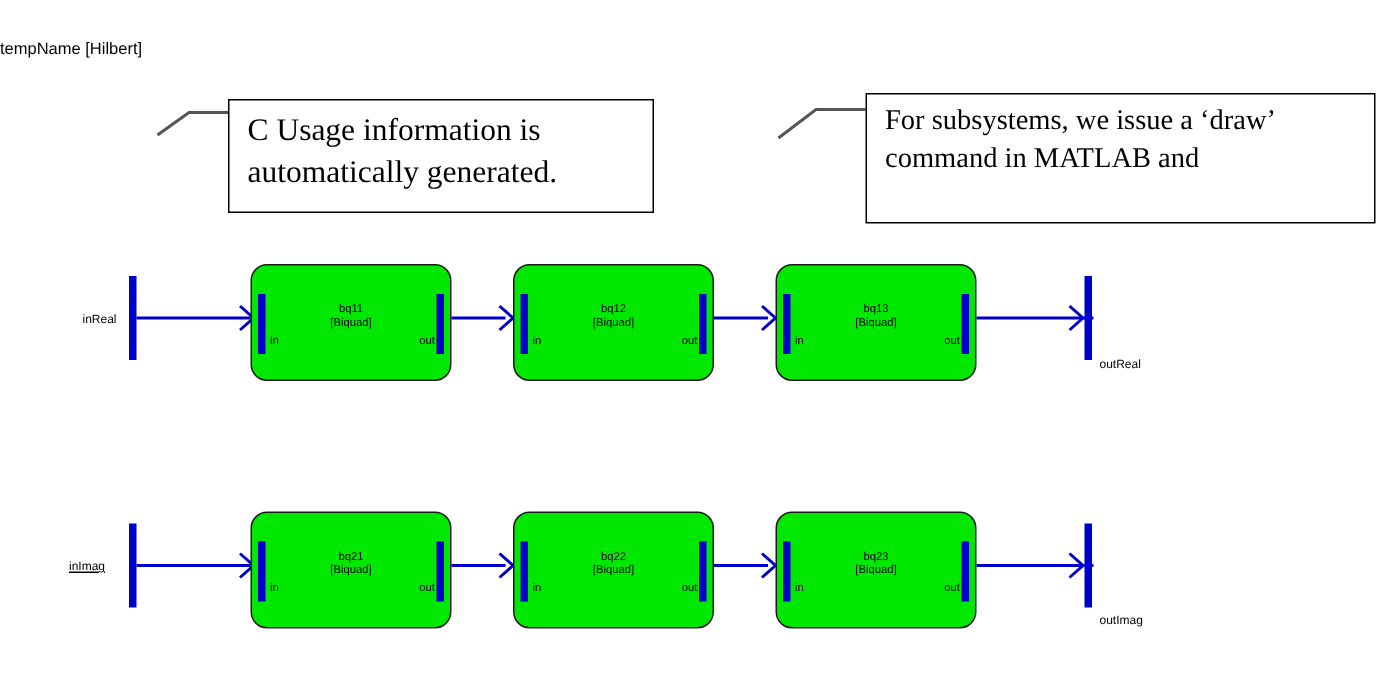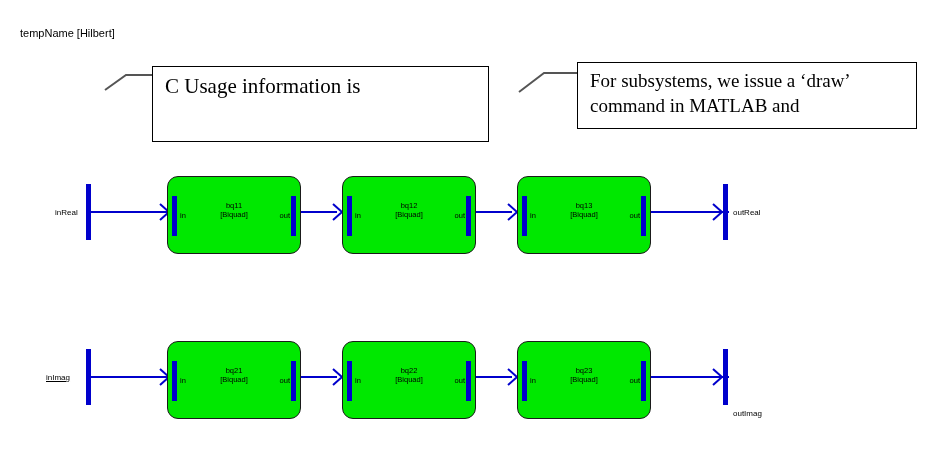"tempName [Hilbert]" .diagram-title { left: 20px -> 0 }
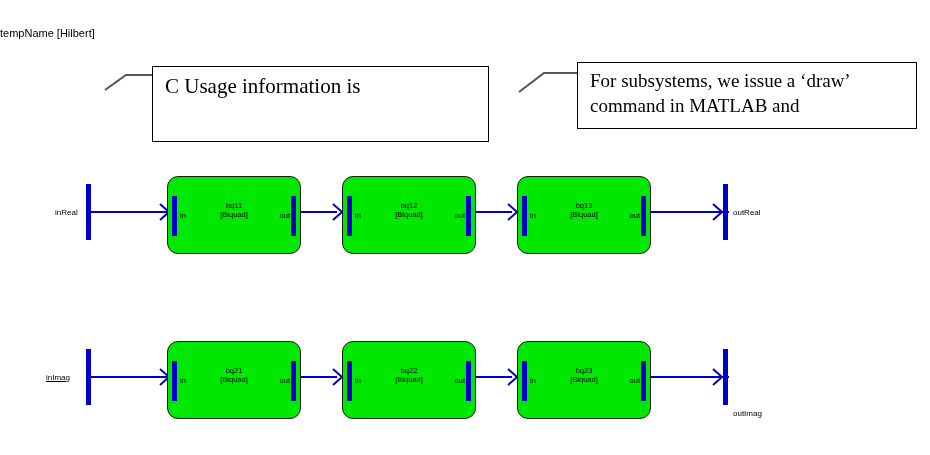"C Usage information is" #callout-c-usage { width: 337px -> 284px }
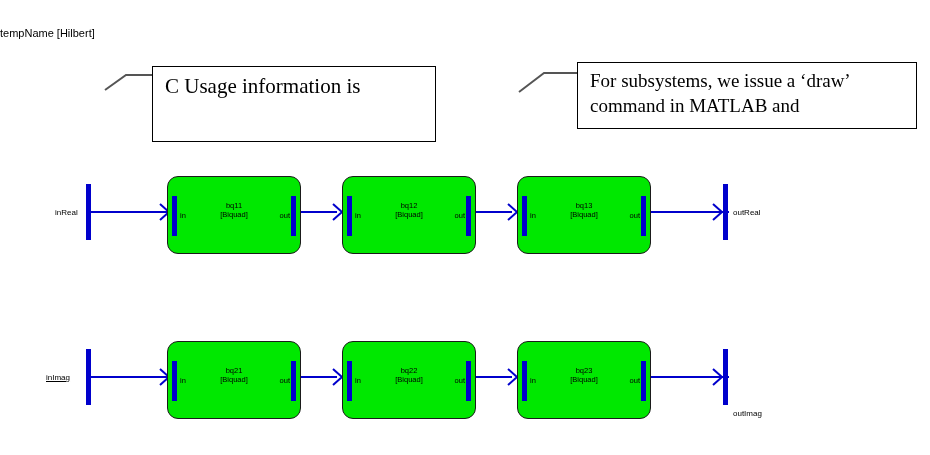"For subsystems, we issue a" #callout-subsystem { height: 67px -> 87px }
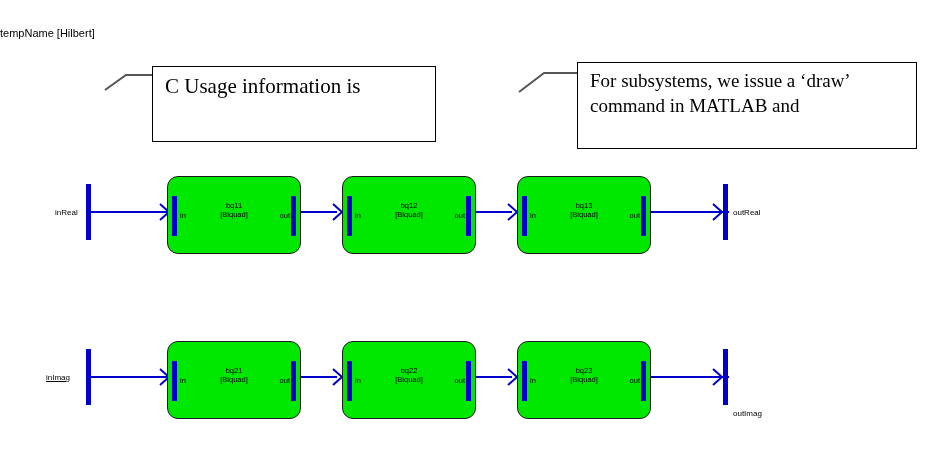"automatically generated." span.line { html: none -> <span>automatically generated.</span> }
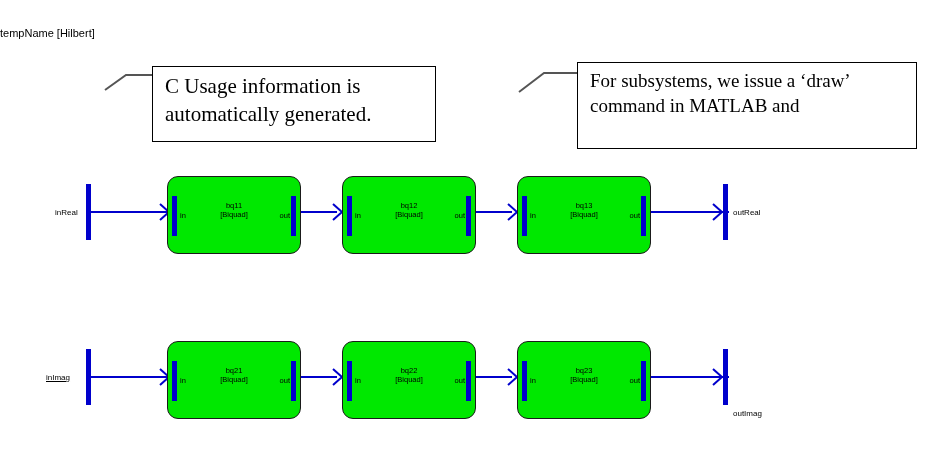"in" .port-label { top: 34px -> 45px }
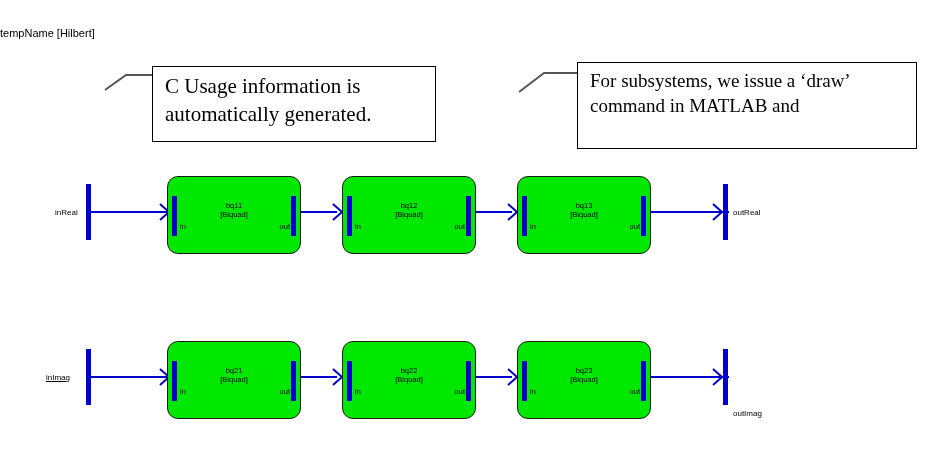"outReal" div.boundary-label { margin-top: none -> 30px }
